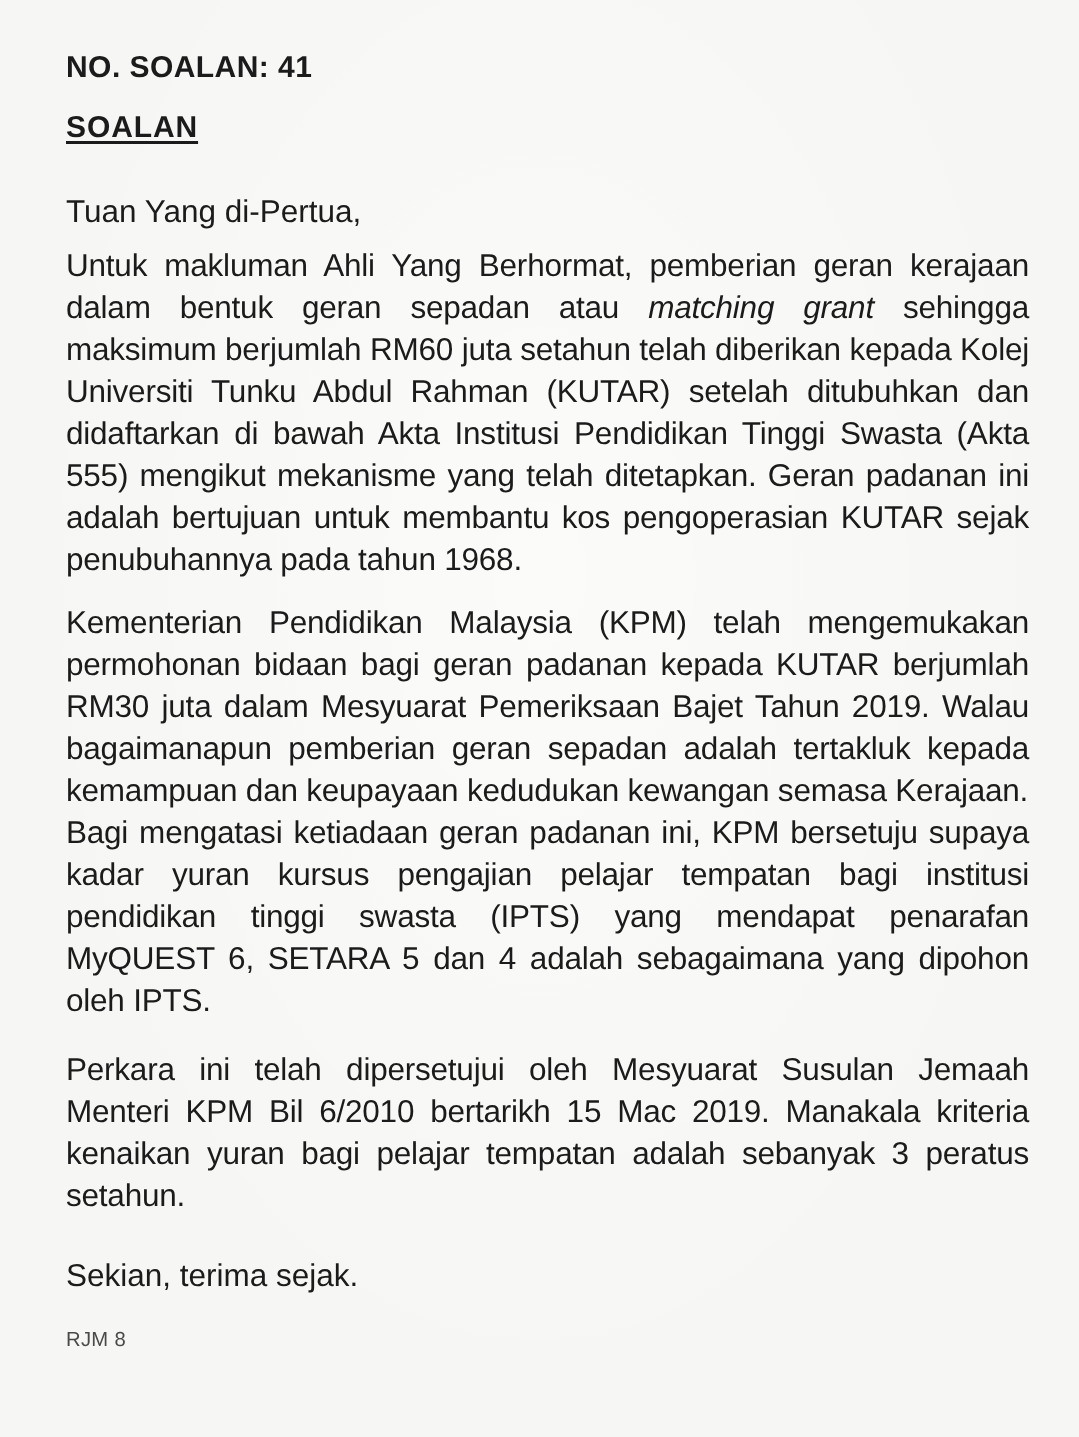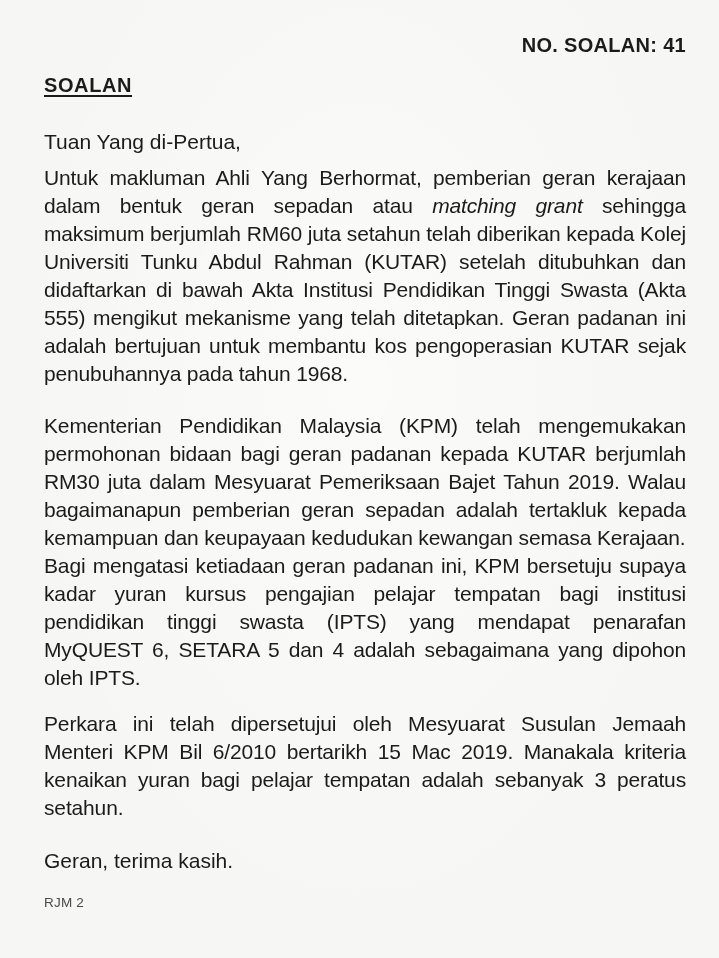"NO. SOALAN: 41" .q-no { text-align: right -> left }
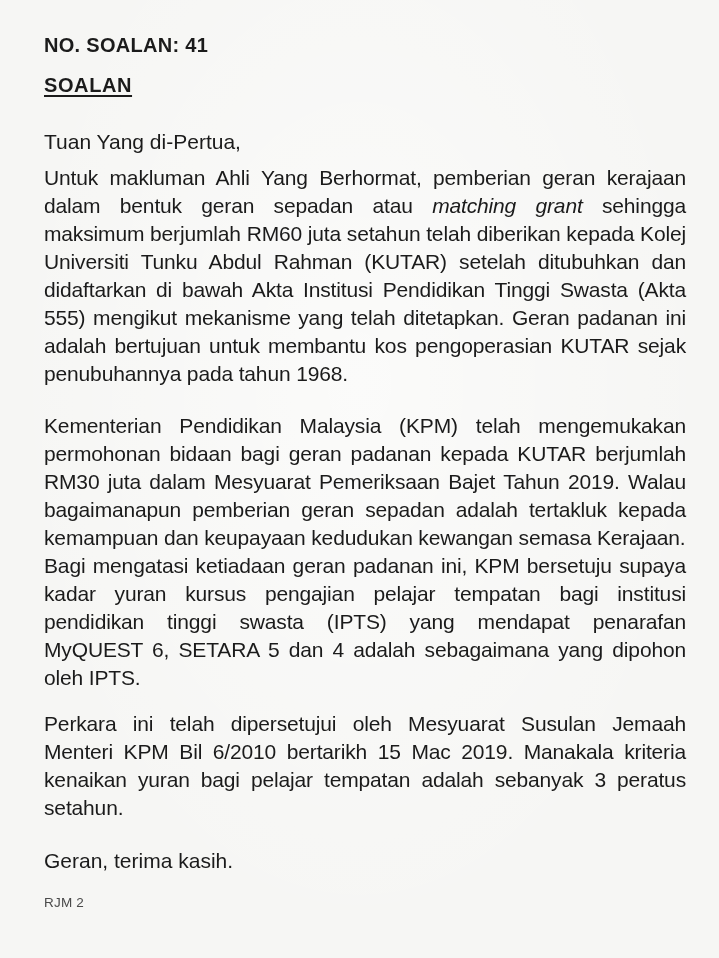"Kementerian Pendidikan Malaysia (KPM)" .para-2 { margin-top: 24px -> 14px }
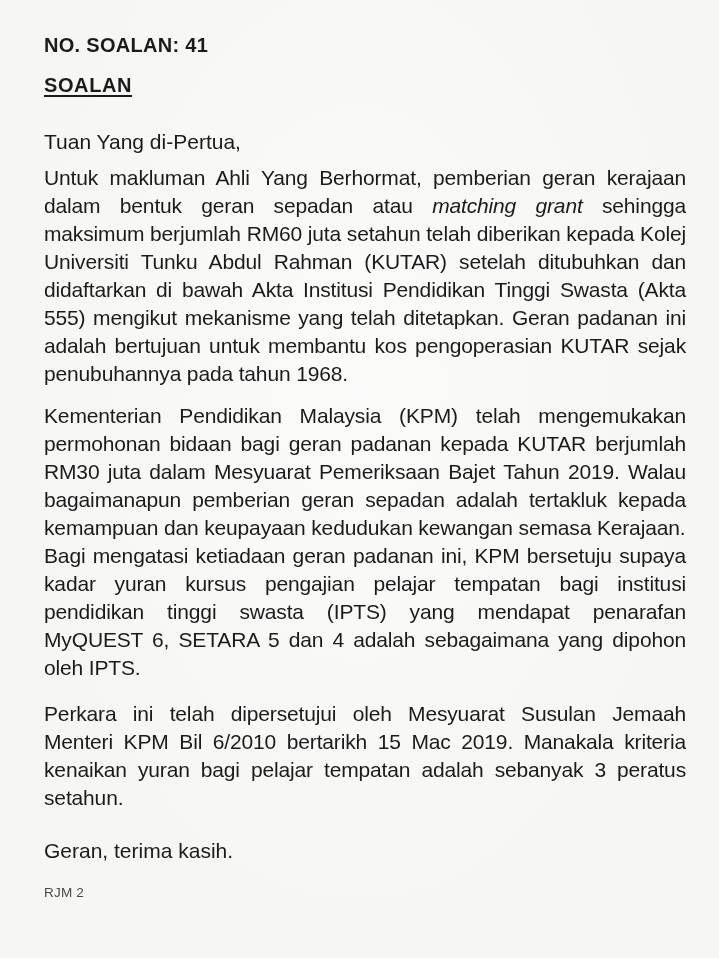"Geran, terima kasih." div.closing { text: Geran, terima kasih -> Sekian, terima sejak }
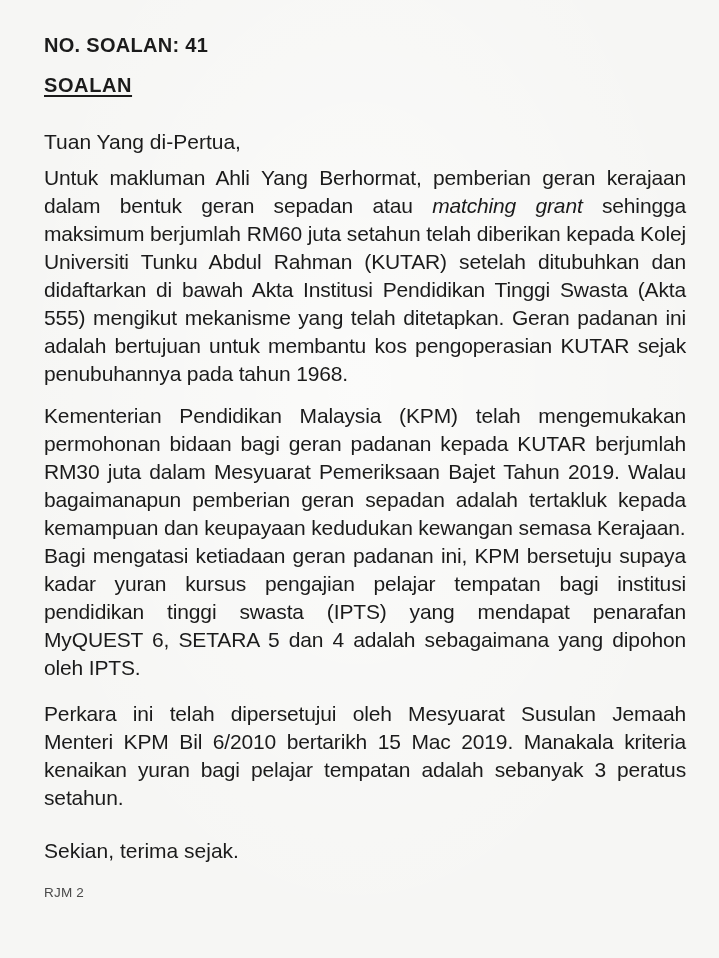"RJM 2" div.ref { text: 2 -> 8 }
